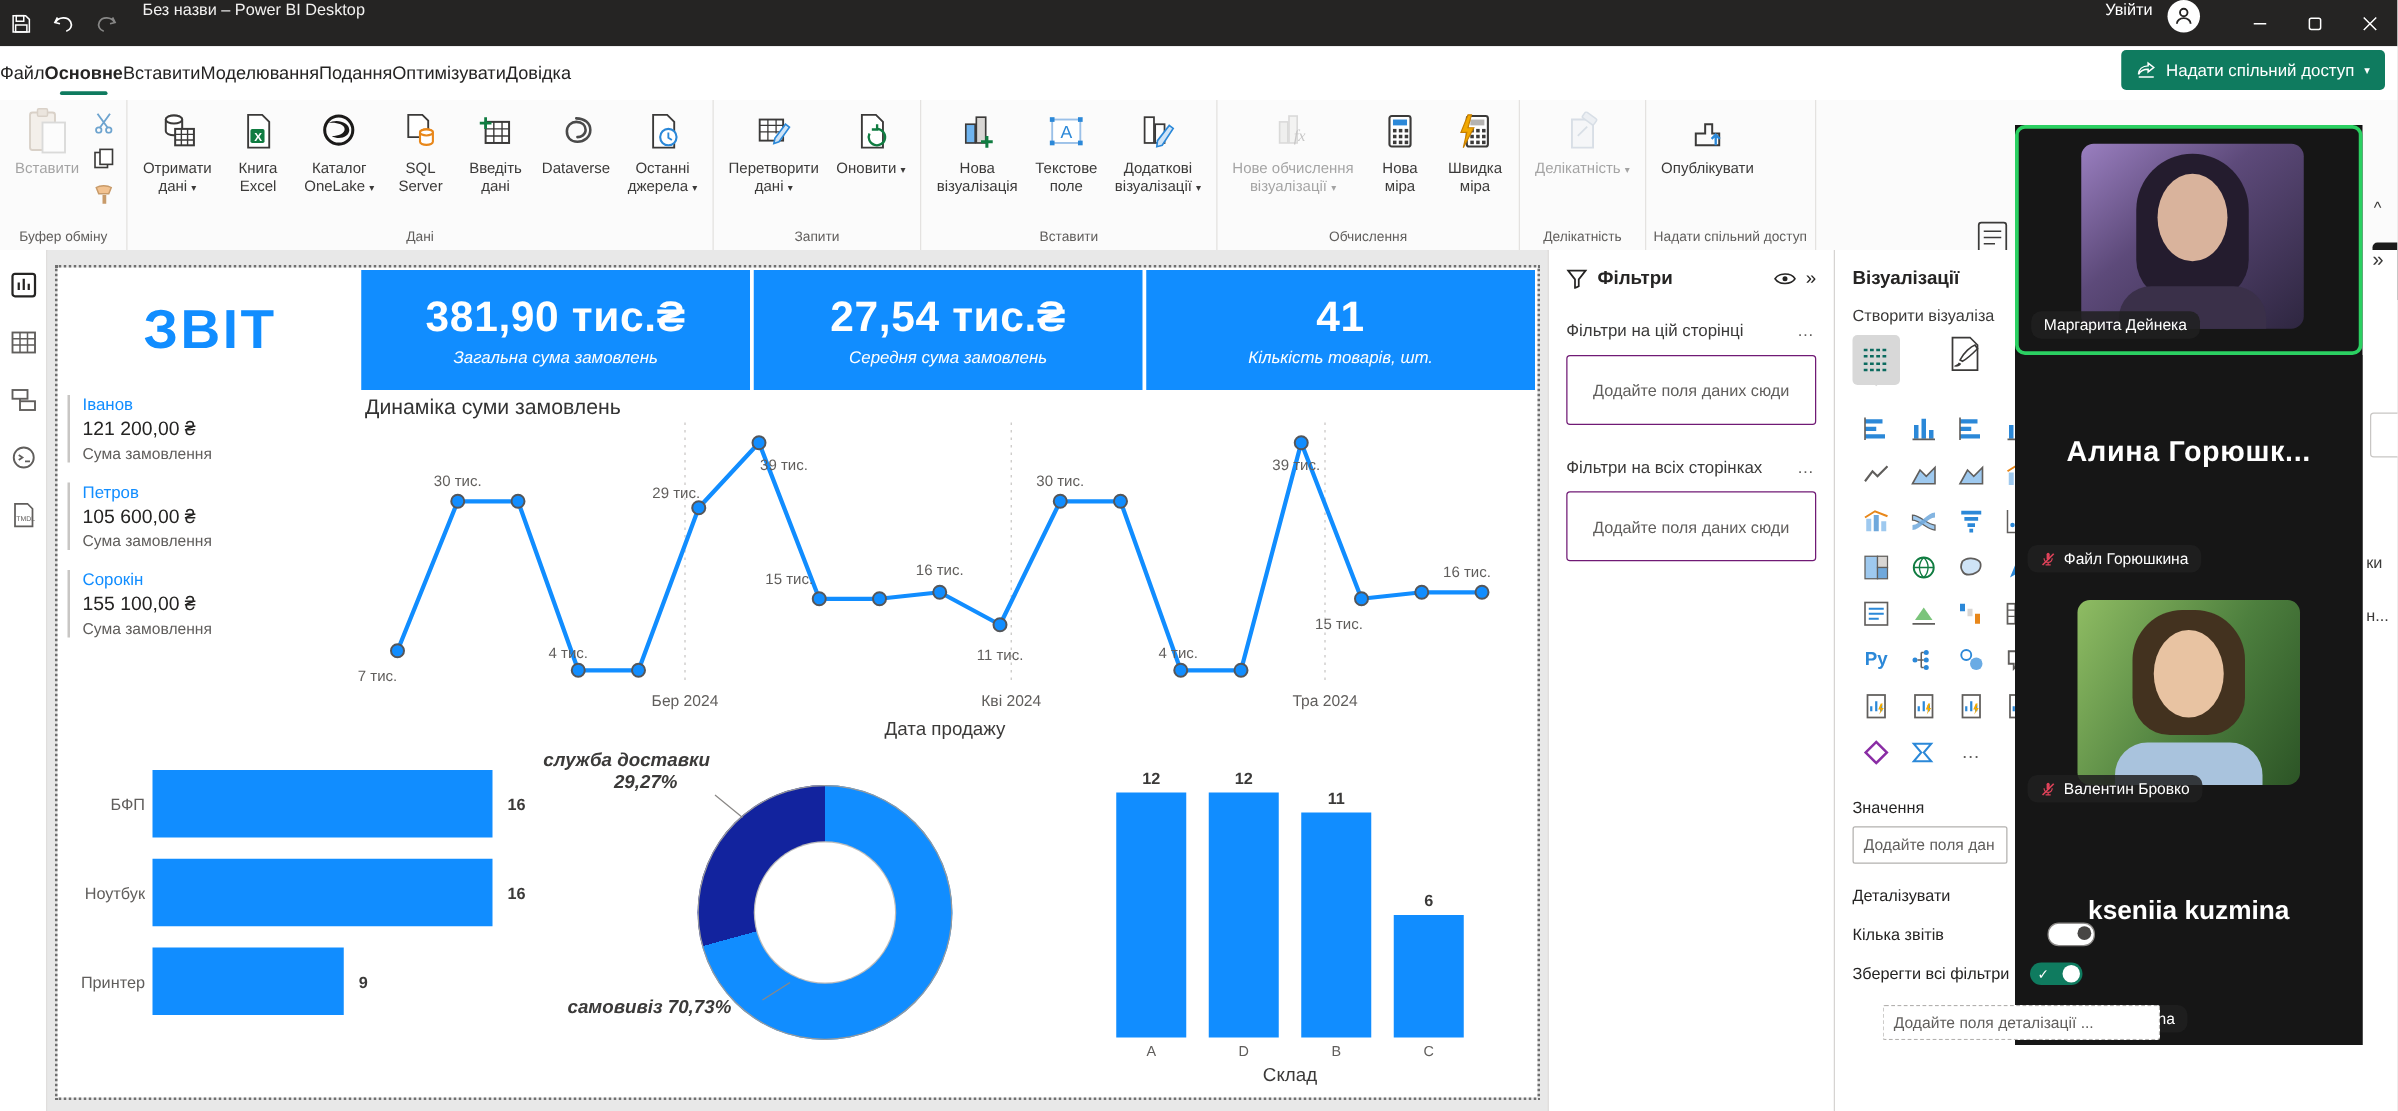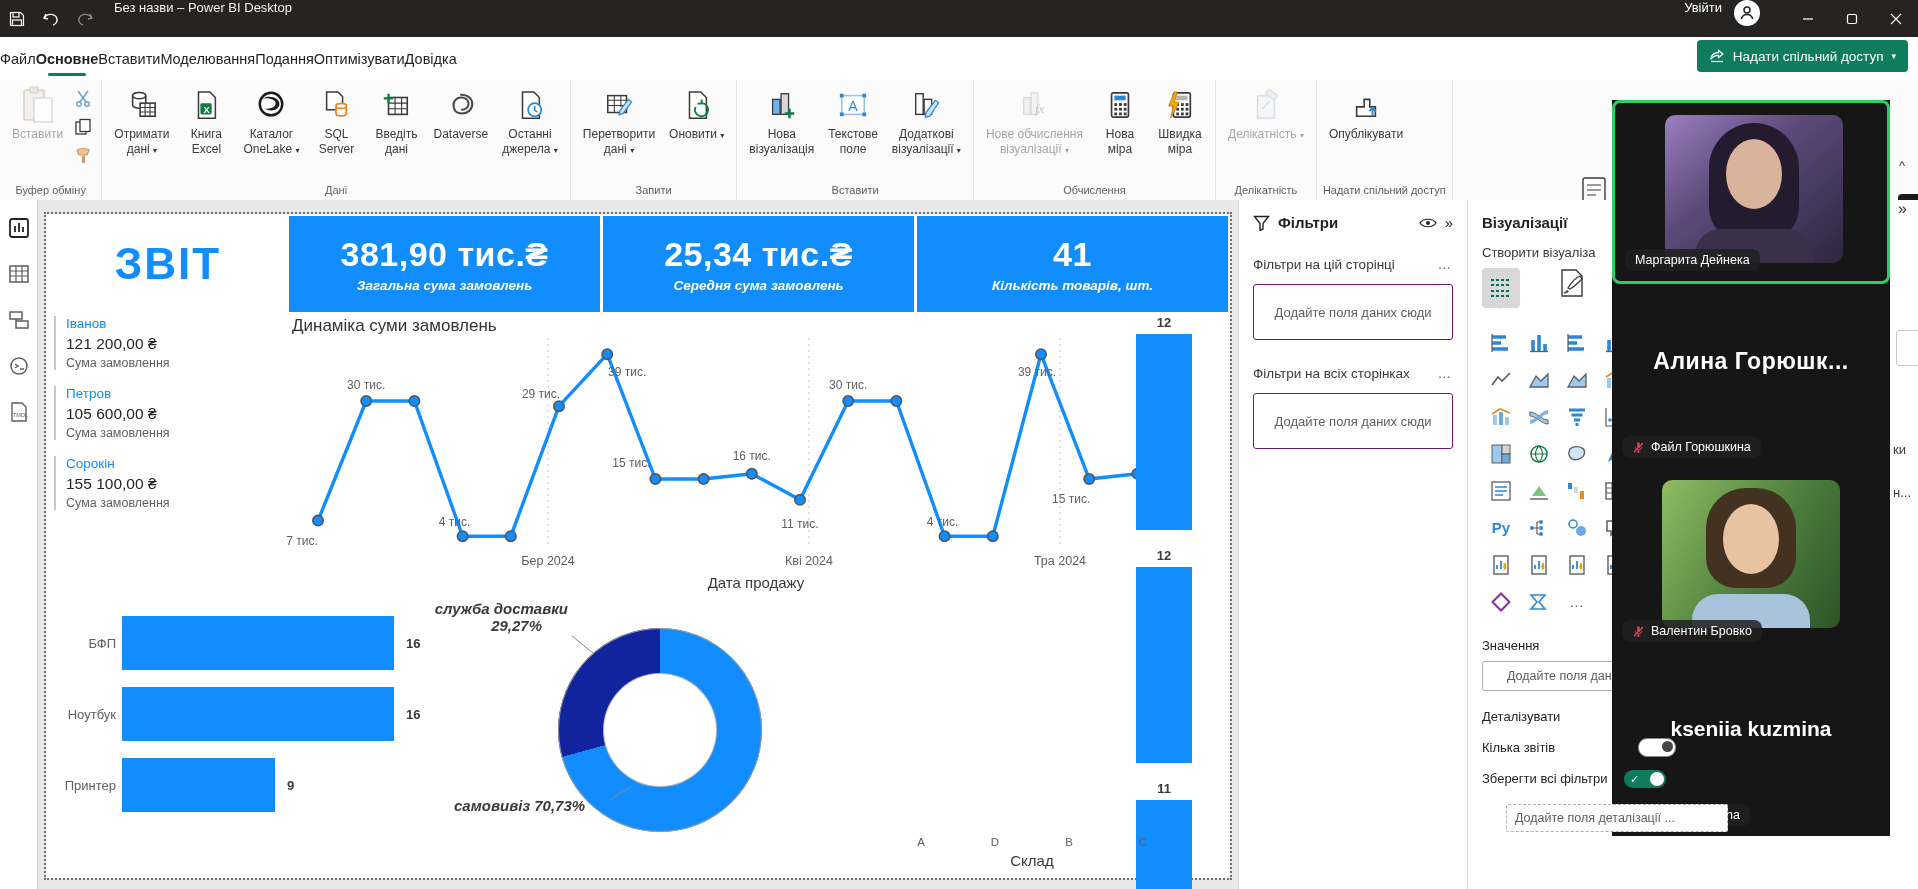"25,34 тис.₴" span.v { text: 25,34 -> 27,54 }
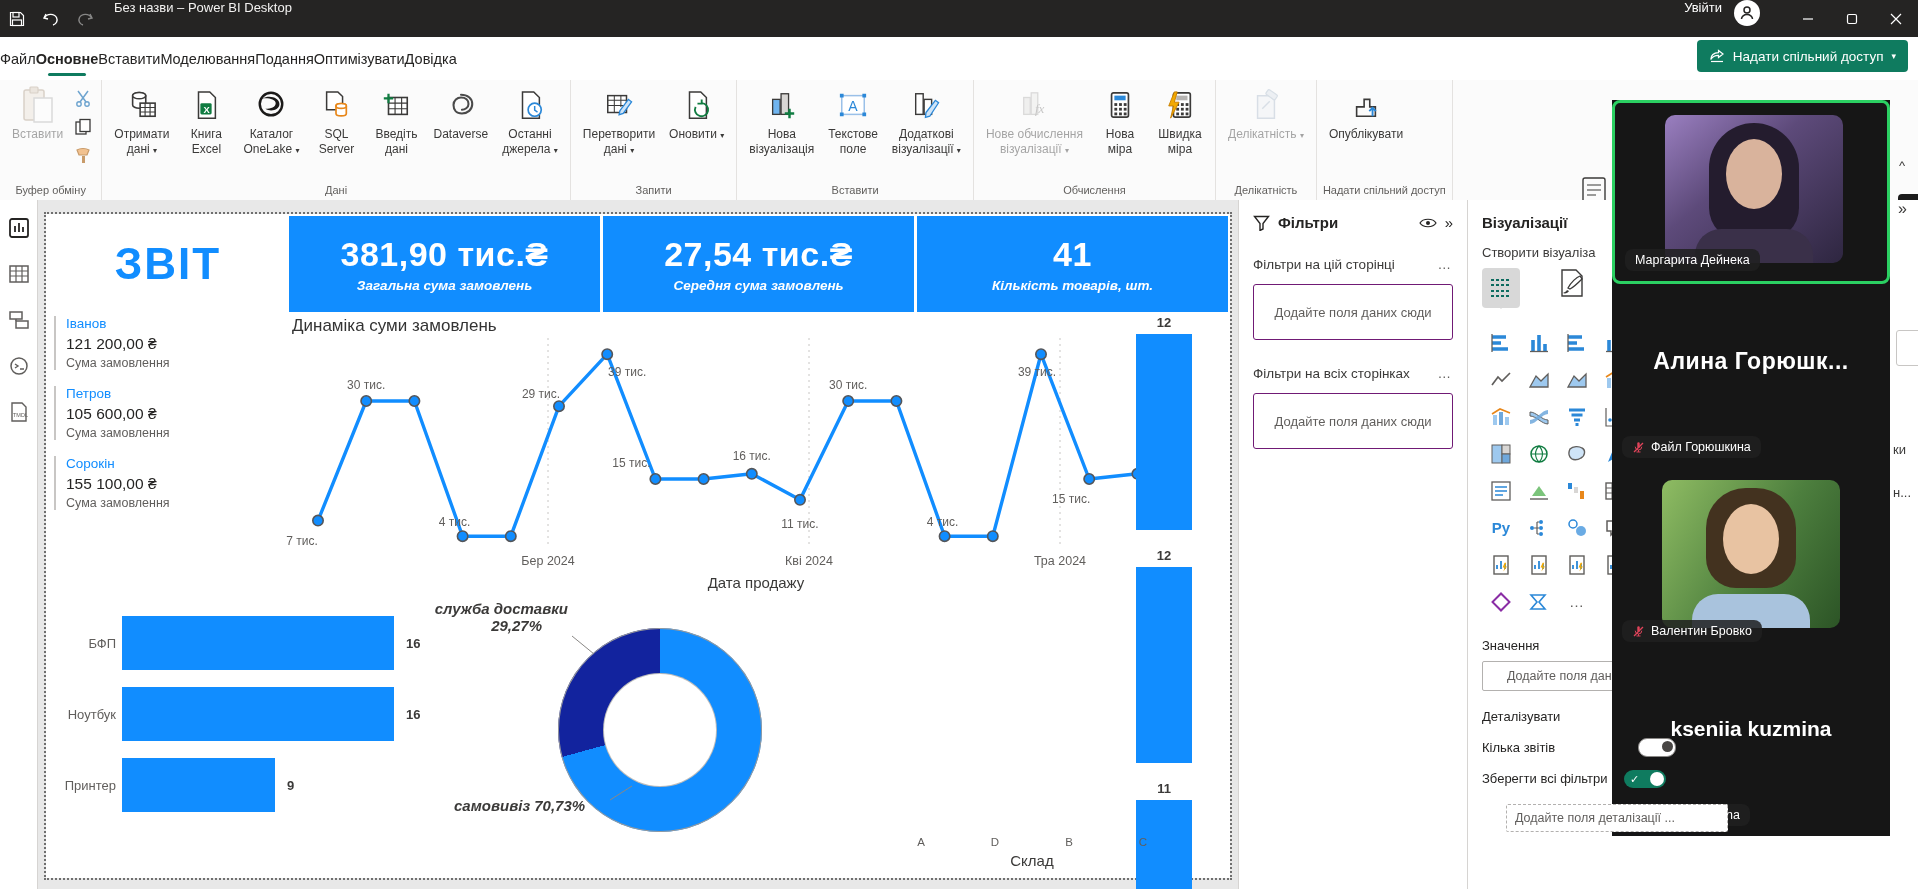"Загальна сума замовлень" .kpi .l { font-weight: bold -> normal }
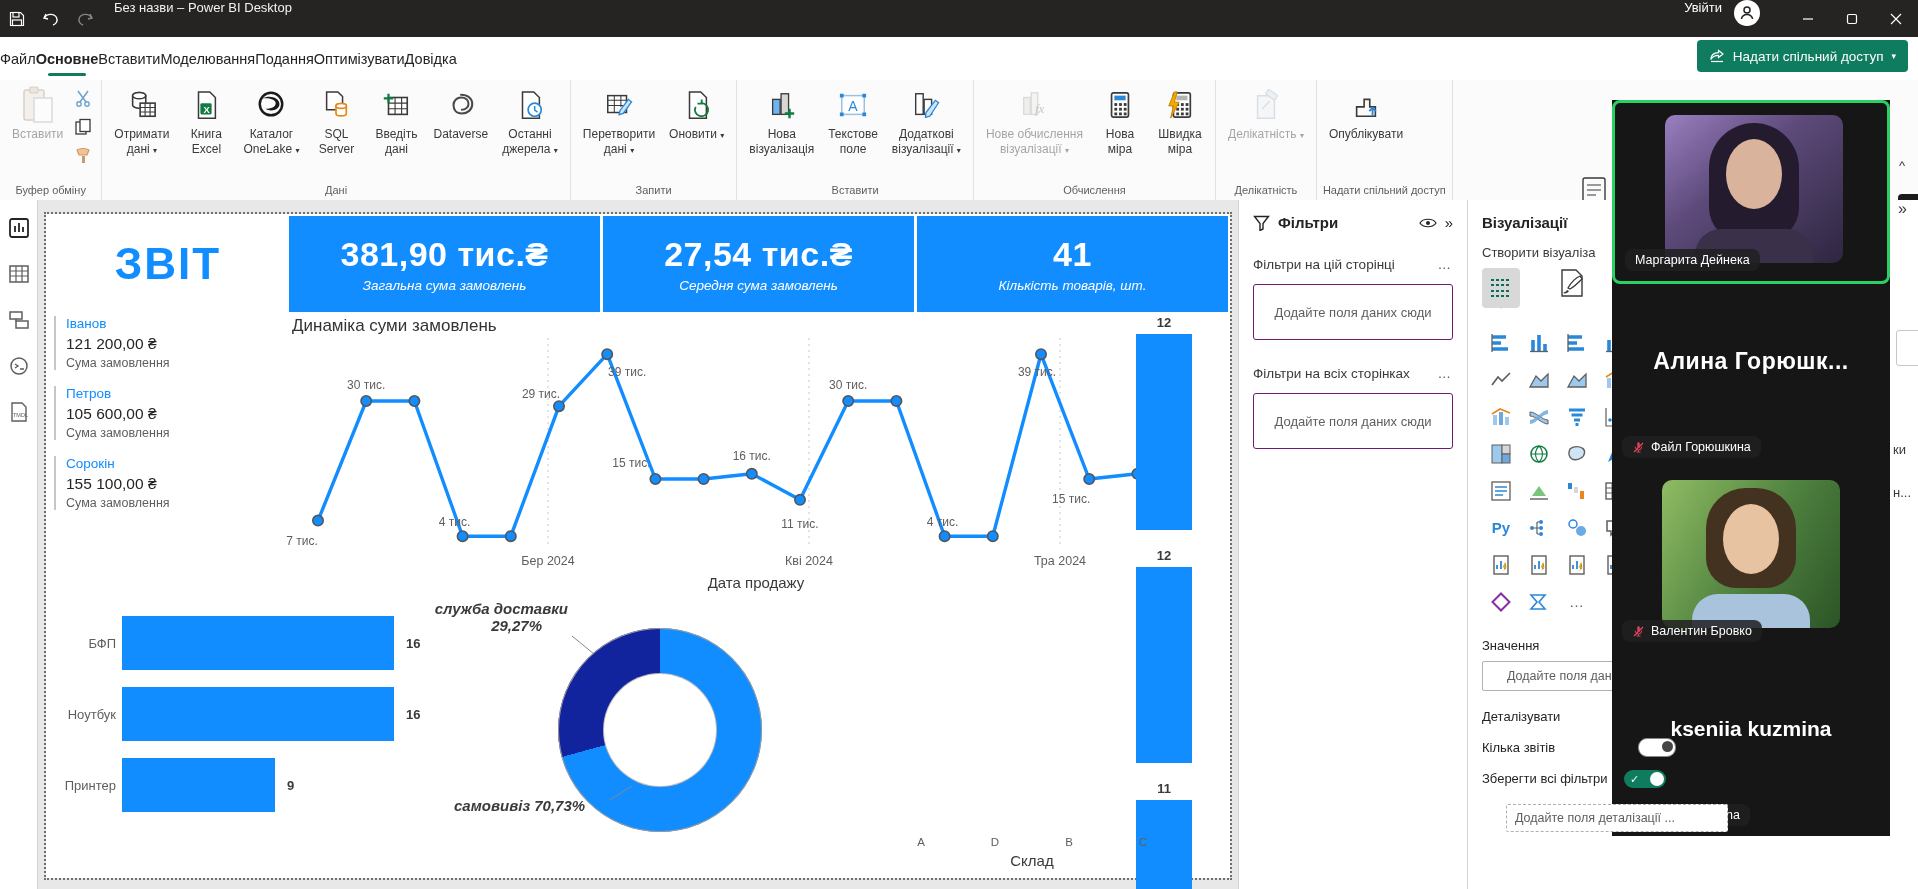"12" #colBars { flex-direction: column -> none }
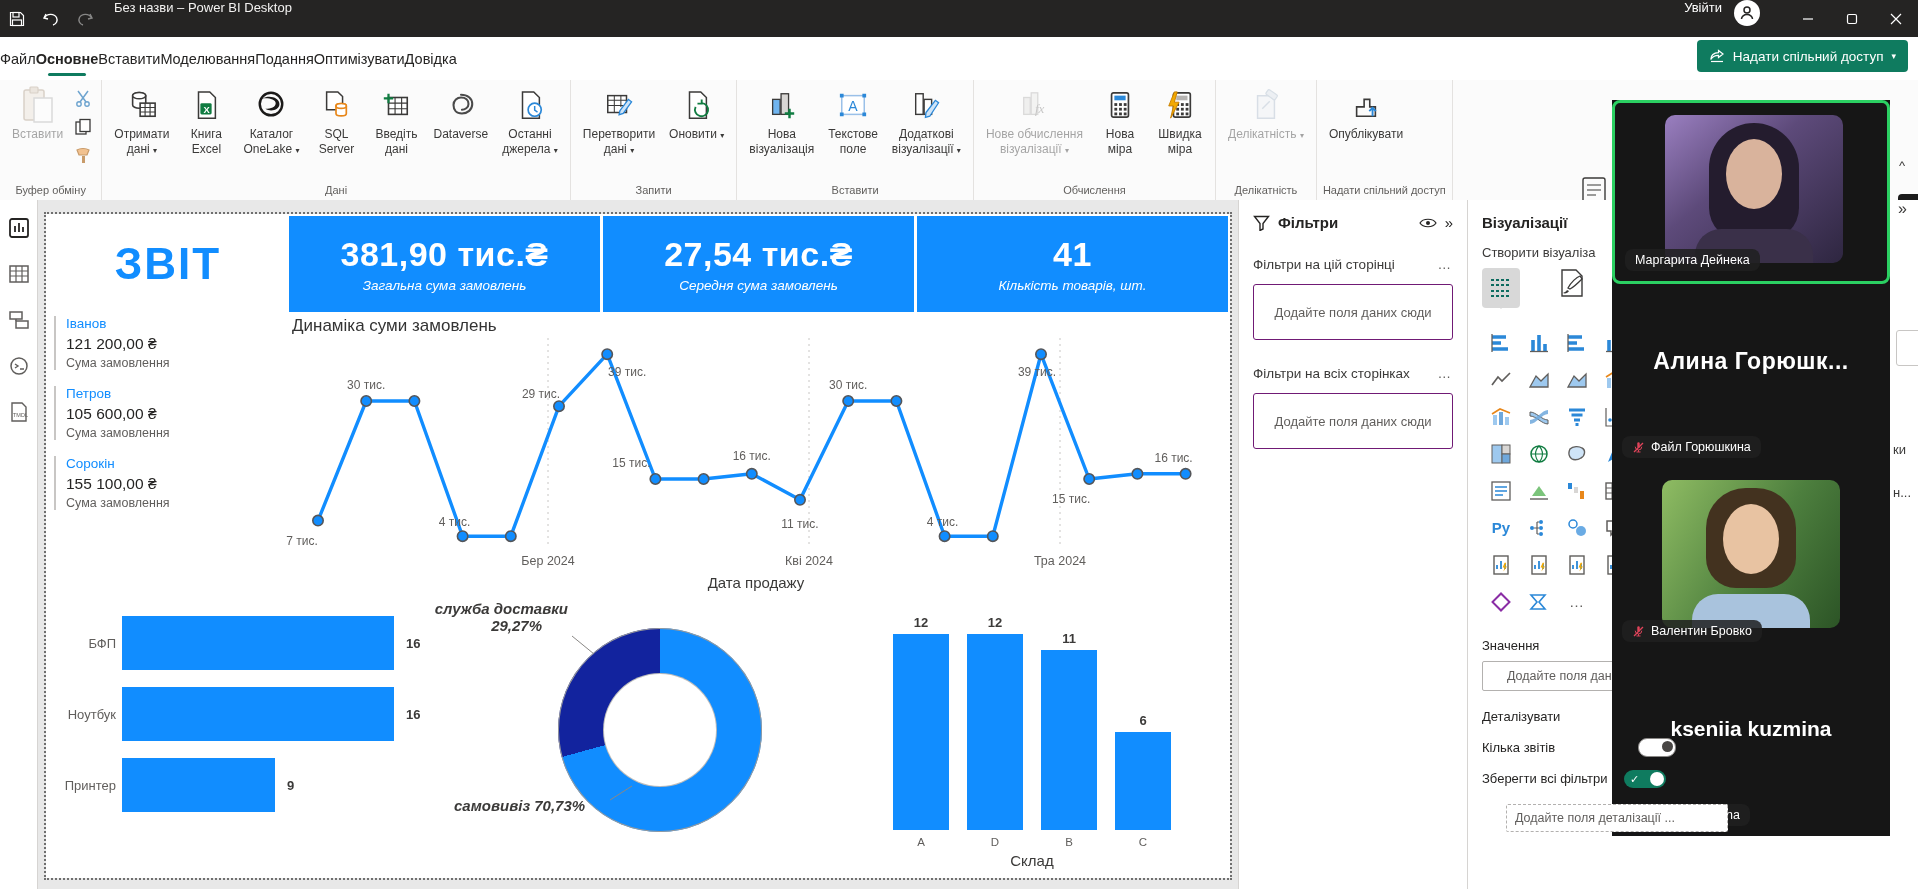"Додайте поля дан" .viz-drop { padding-left: 24px -> 8px }
